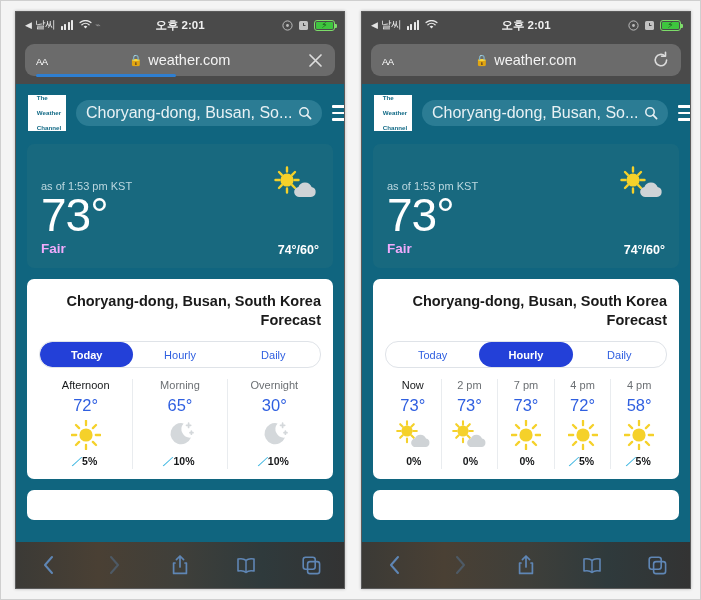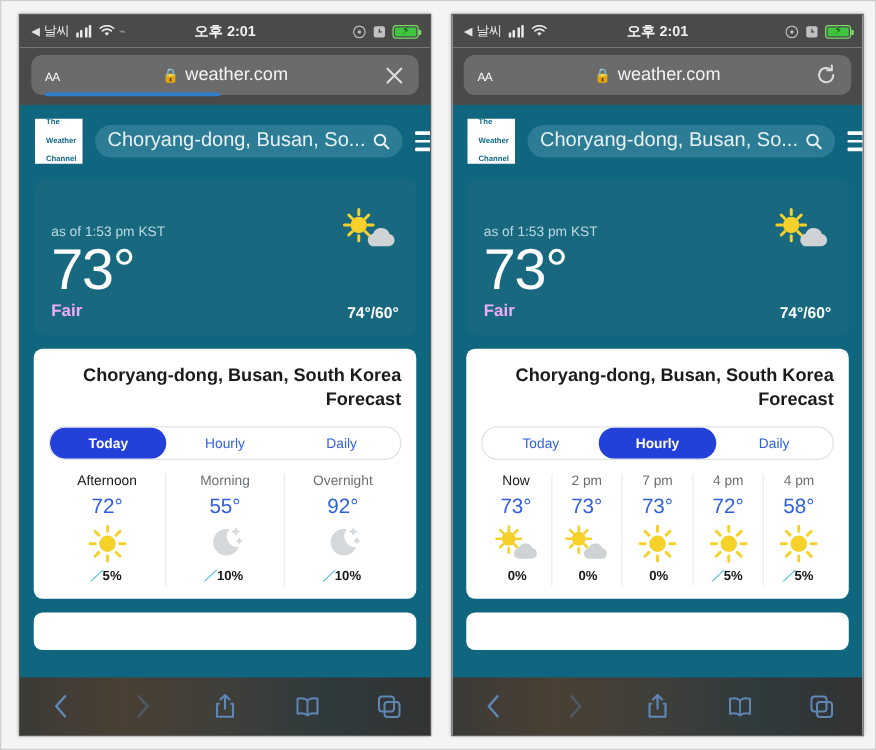"55°" div.tmp { text: 55 -> 65 }
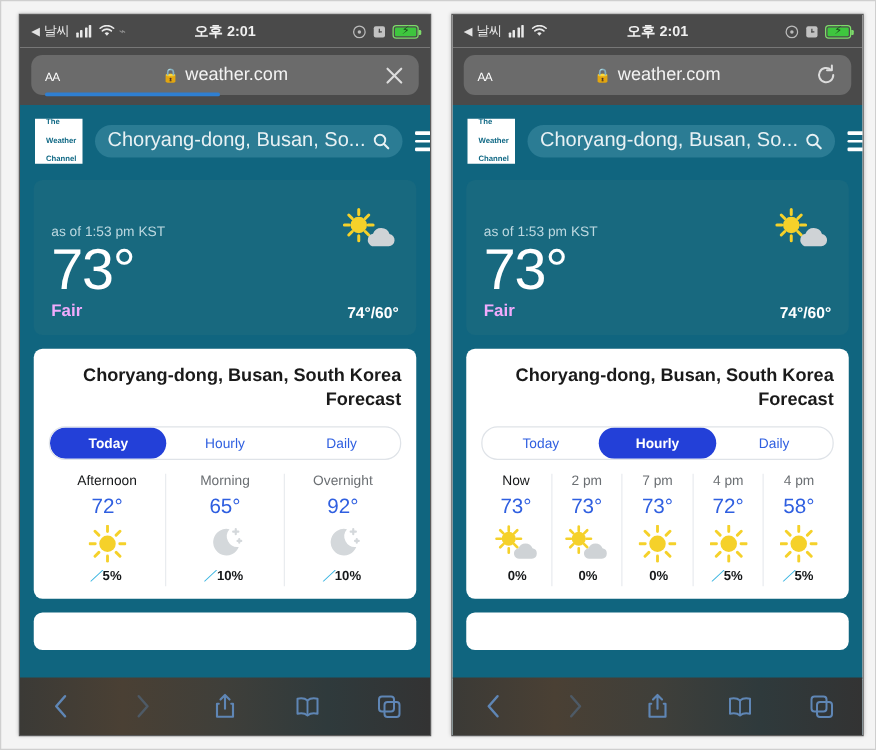"92°" div.tmp { text: 92 -> 30 }
